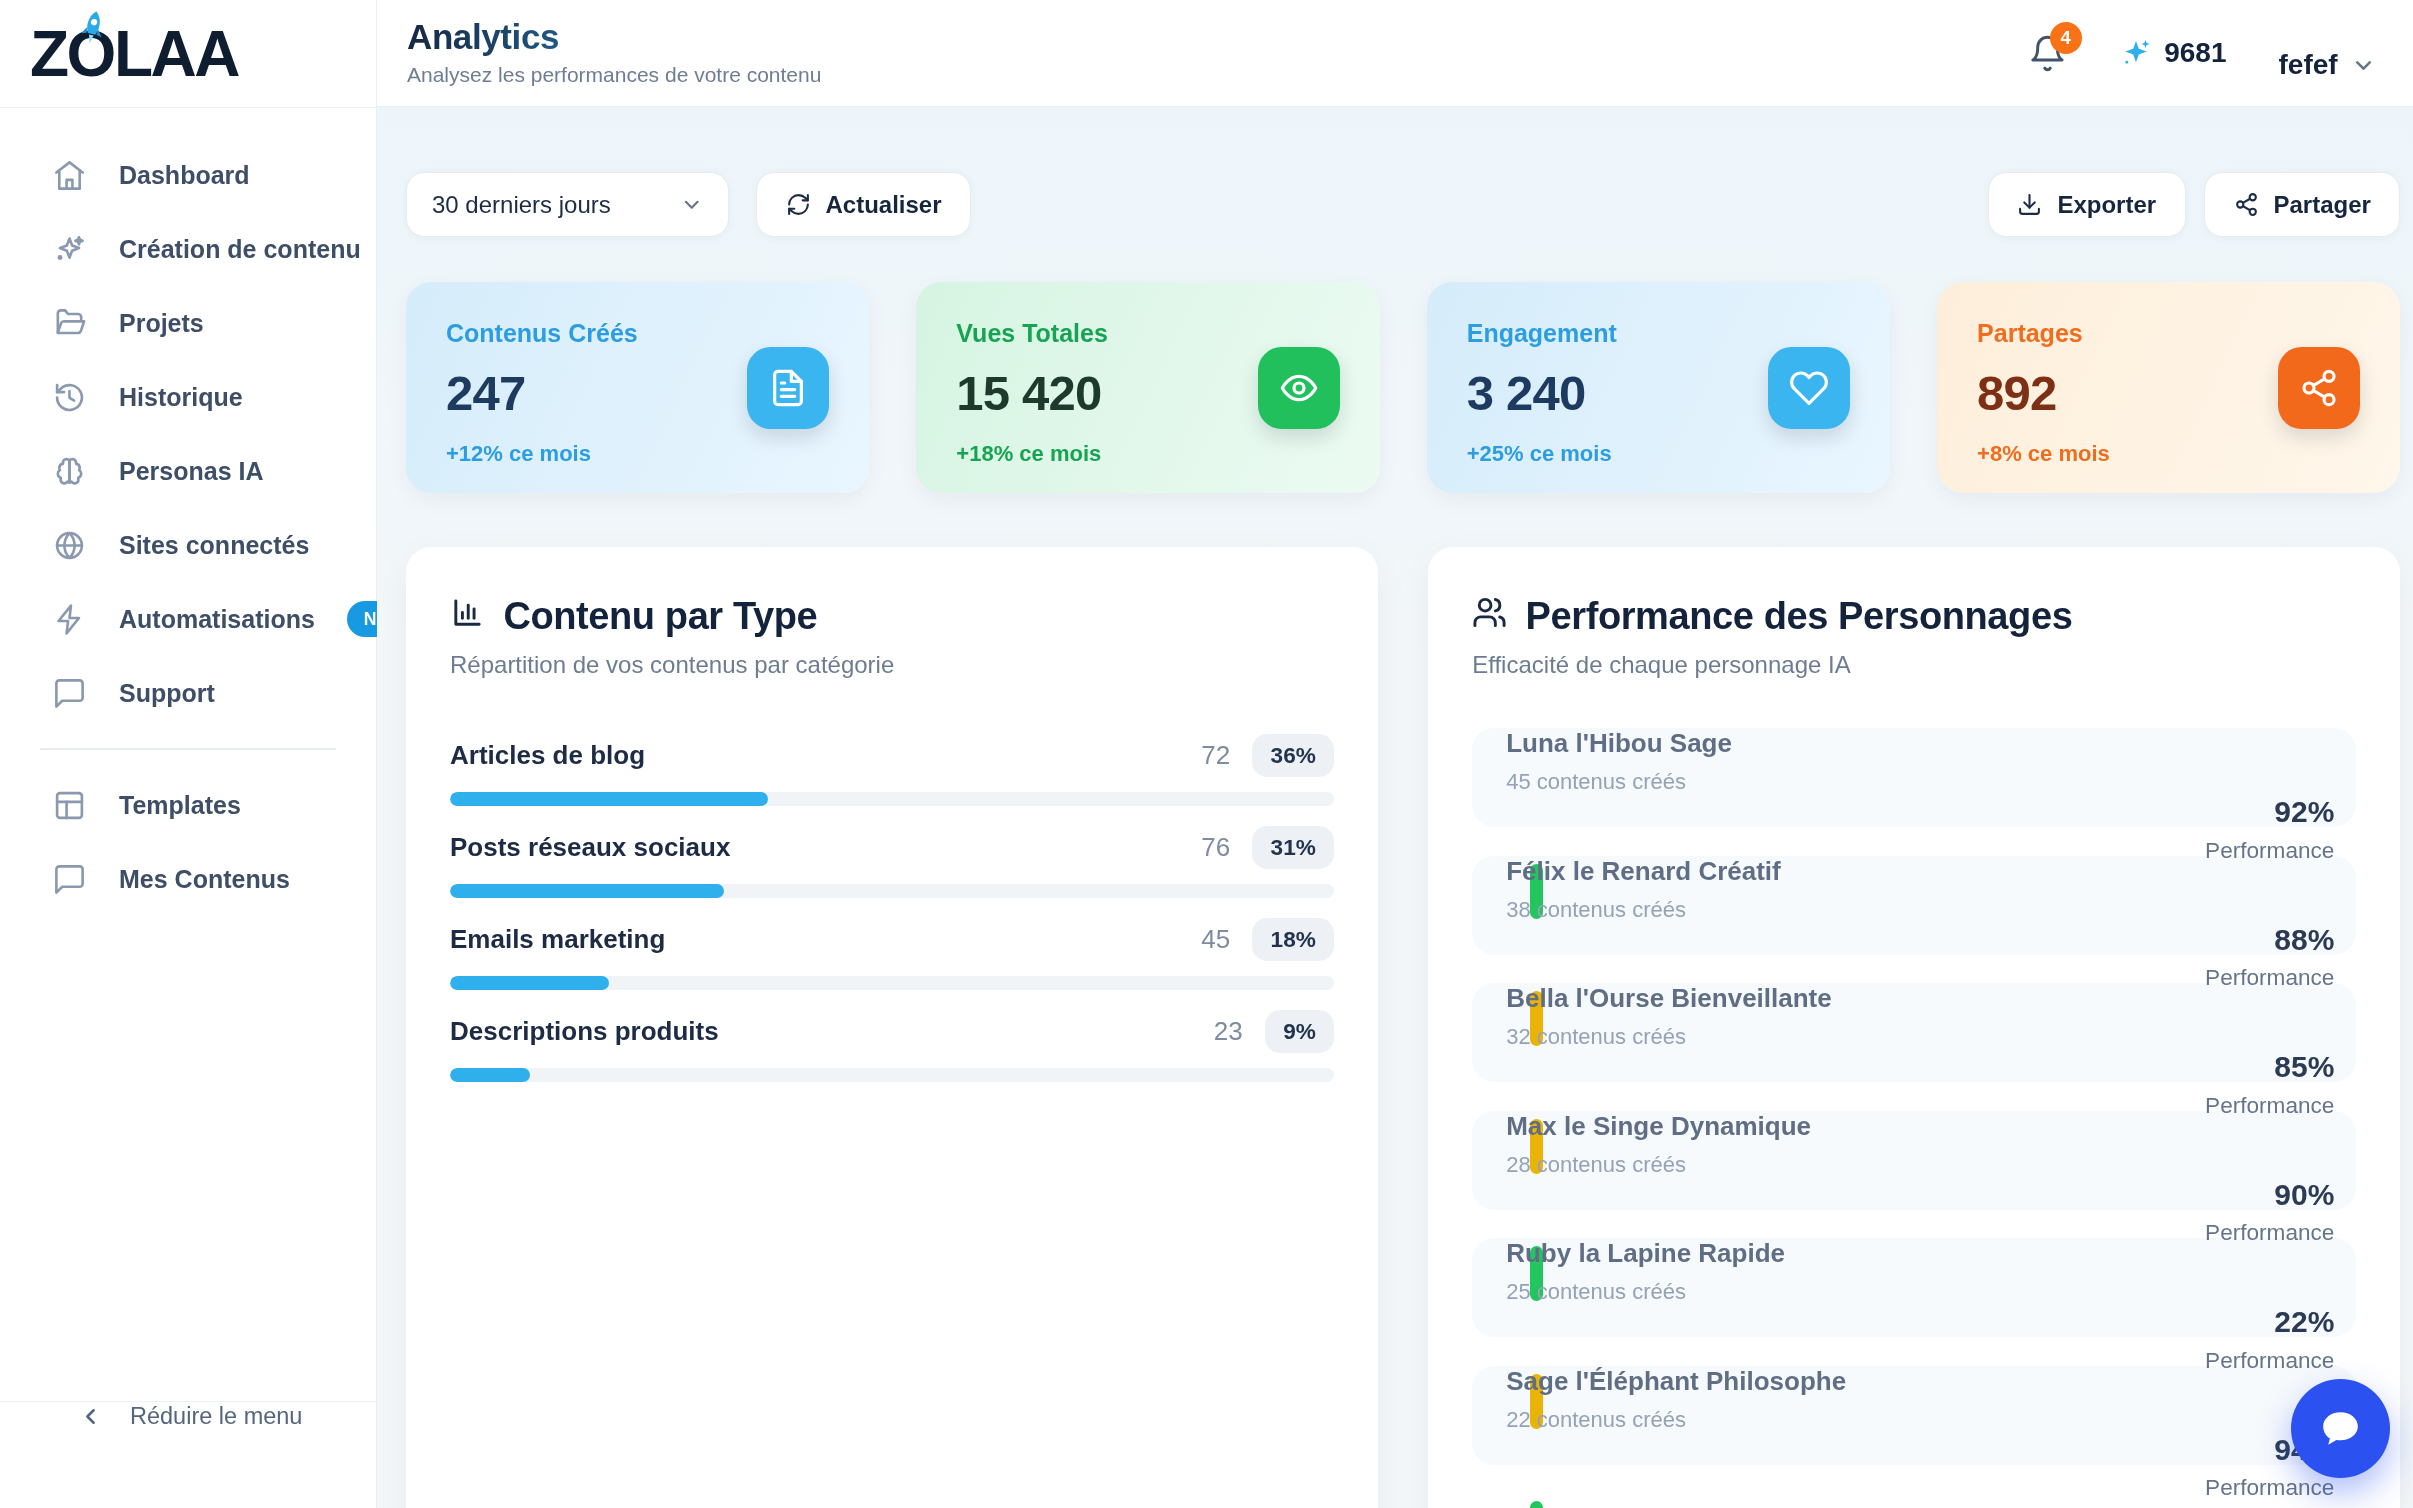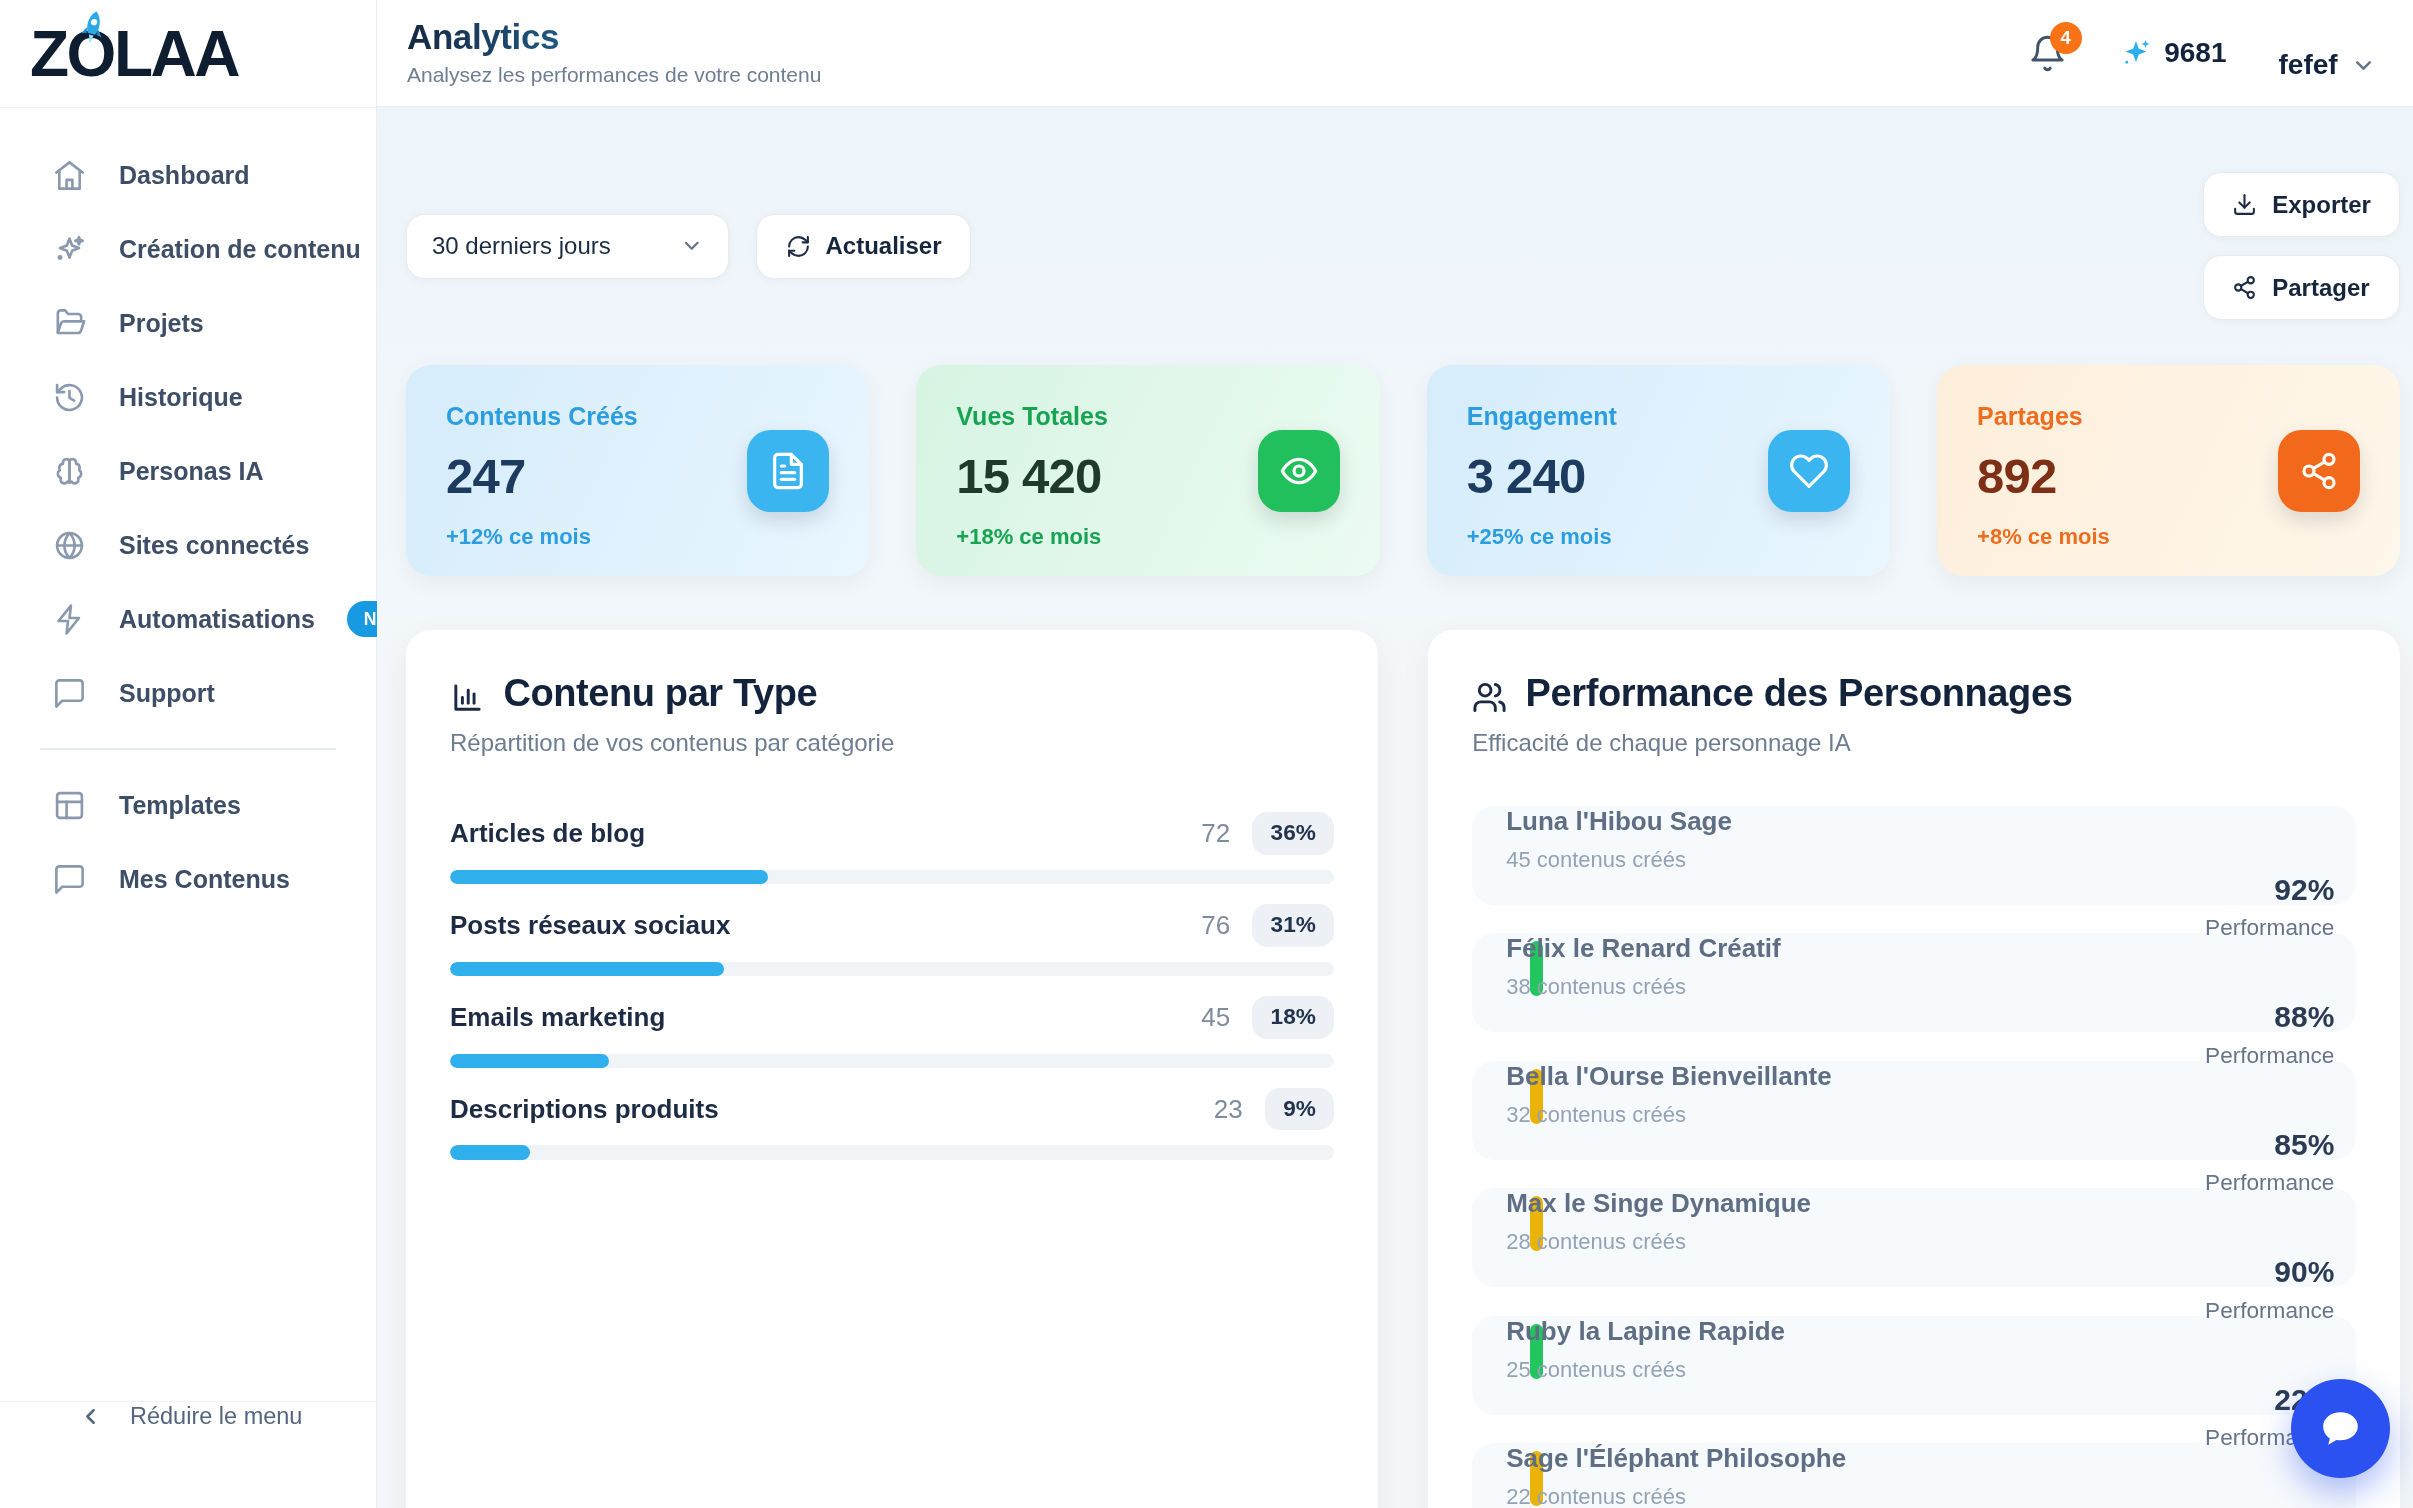"Exporter" .toolbar-right { flex-direction: column -> none }
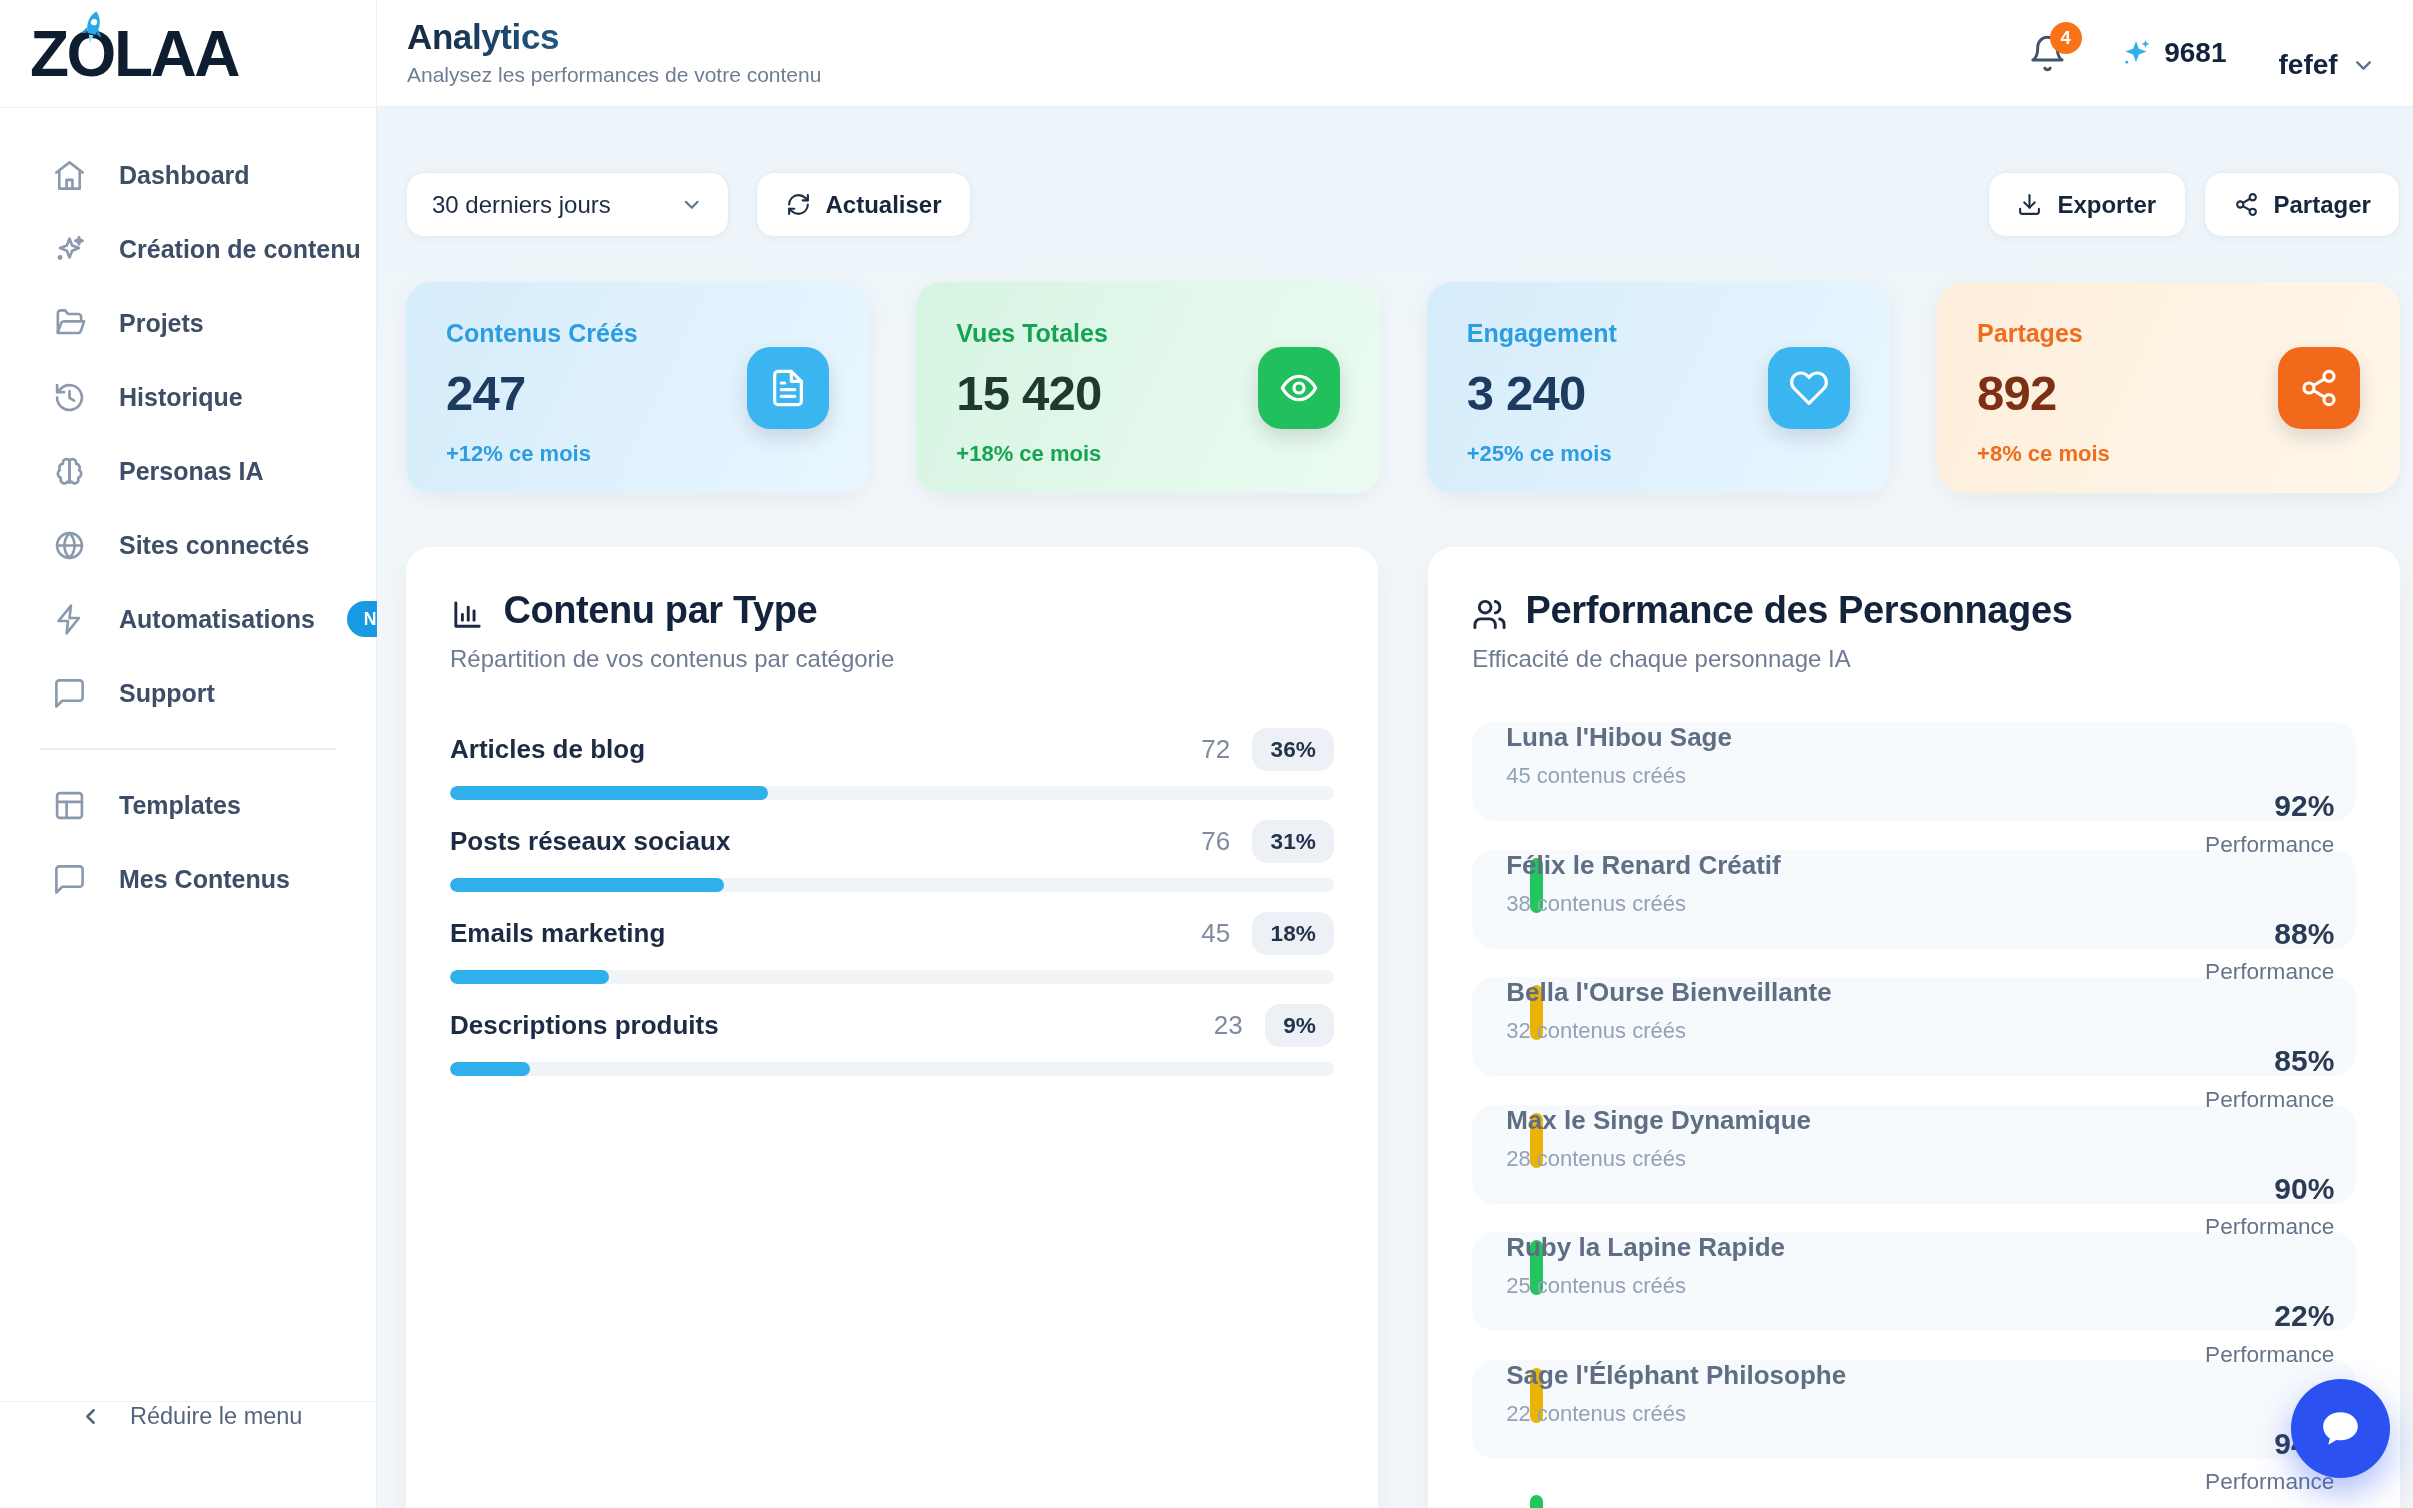"Contenu par Type" .panel-head { align-items: flex-end -> flex-start; margin-top: none -> 6px }
